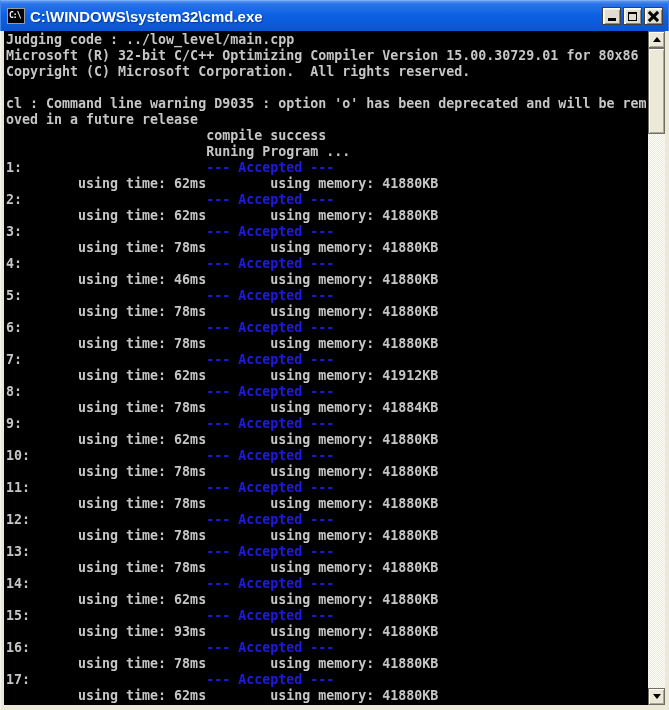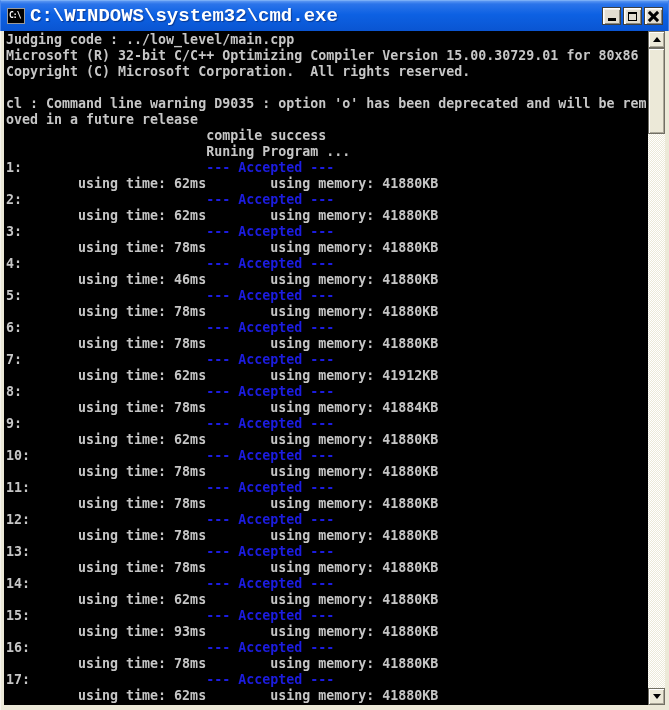"C:\WINDOWS\system32\cmd.exe" .title { font-family: Liberation Mono, monospace -> Liberation Sans, sans-serif; font-size: 19px -> 15px }
